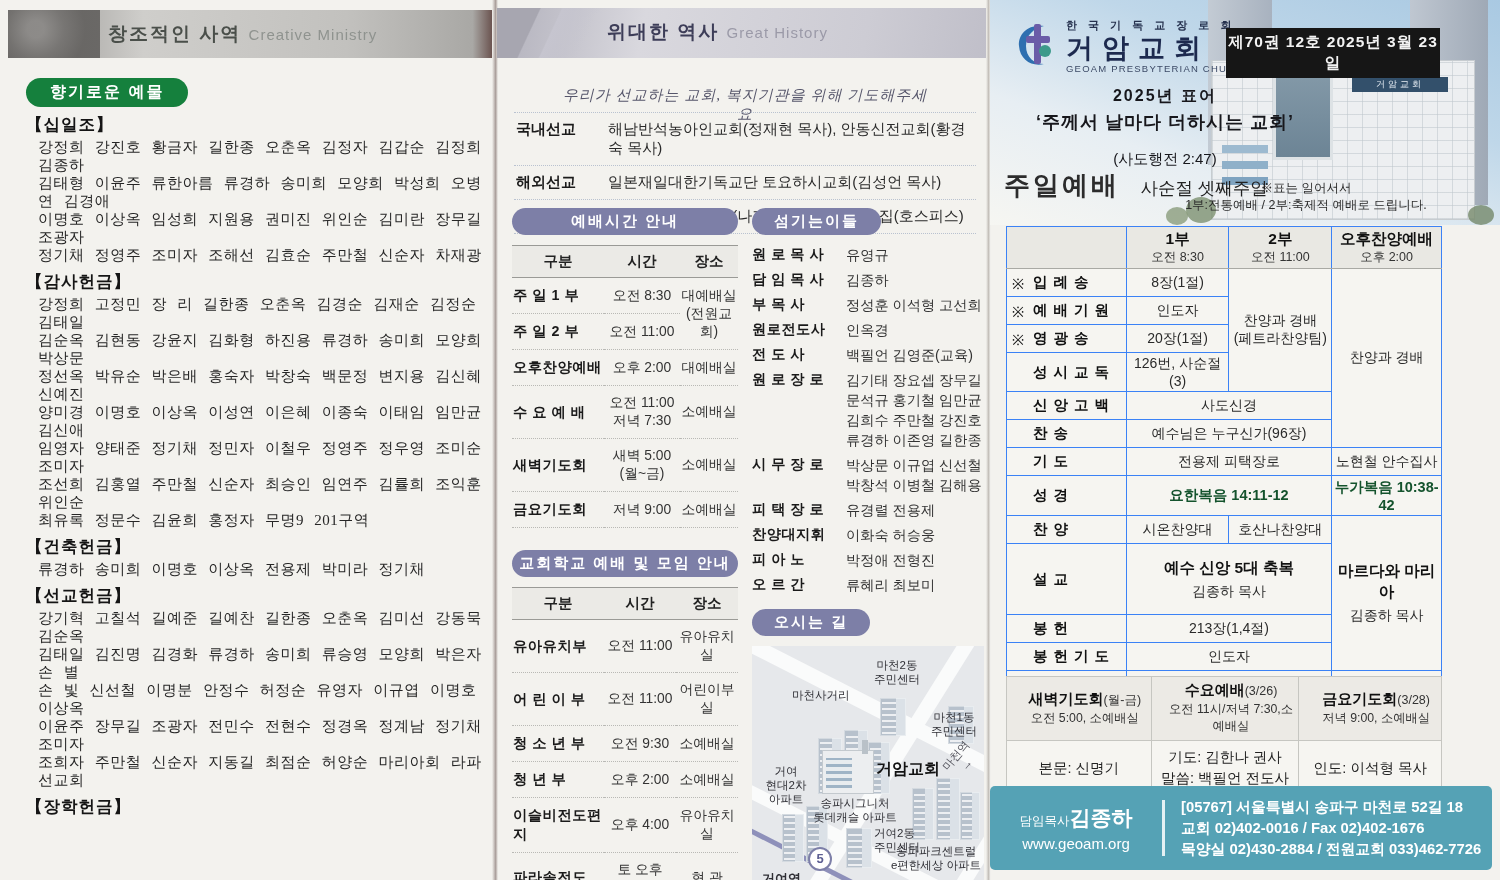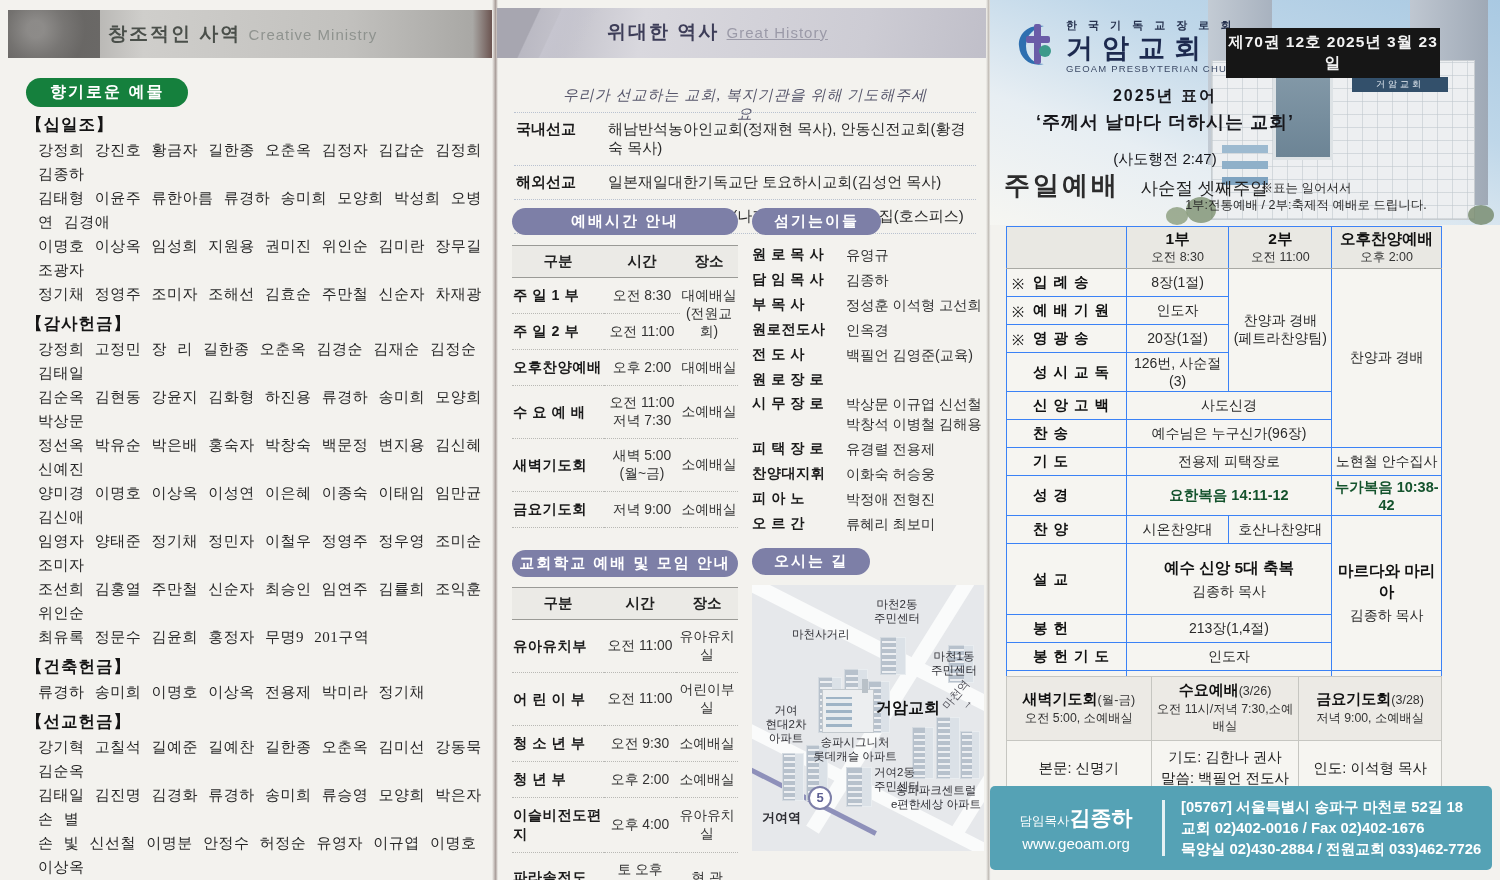"Great History" .band-mid .band-sub { text-decoration: underline -> none }
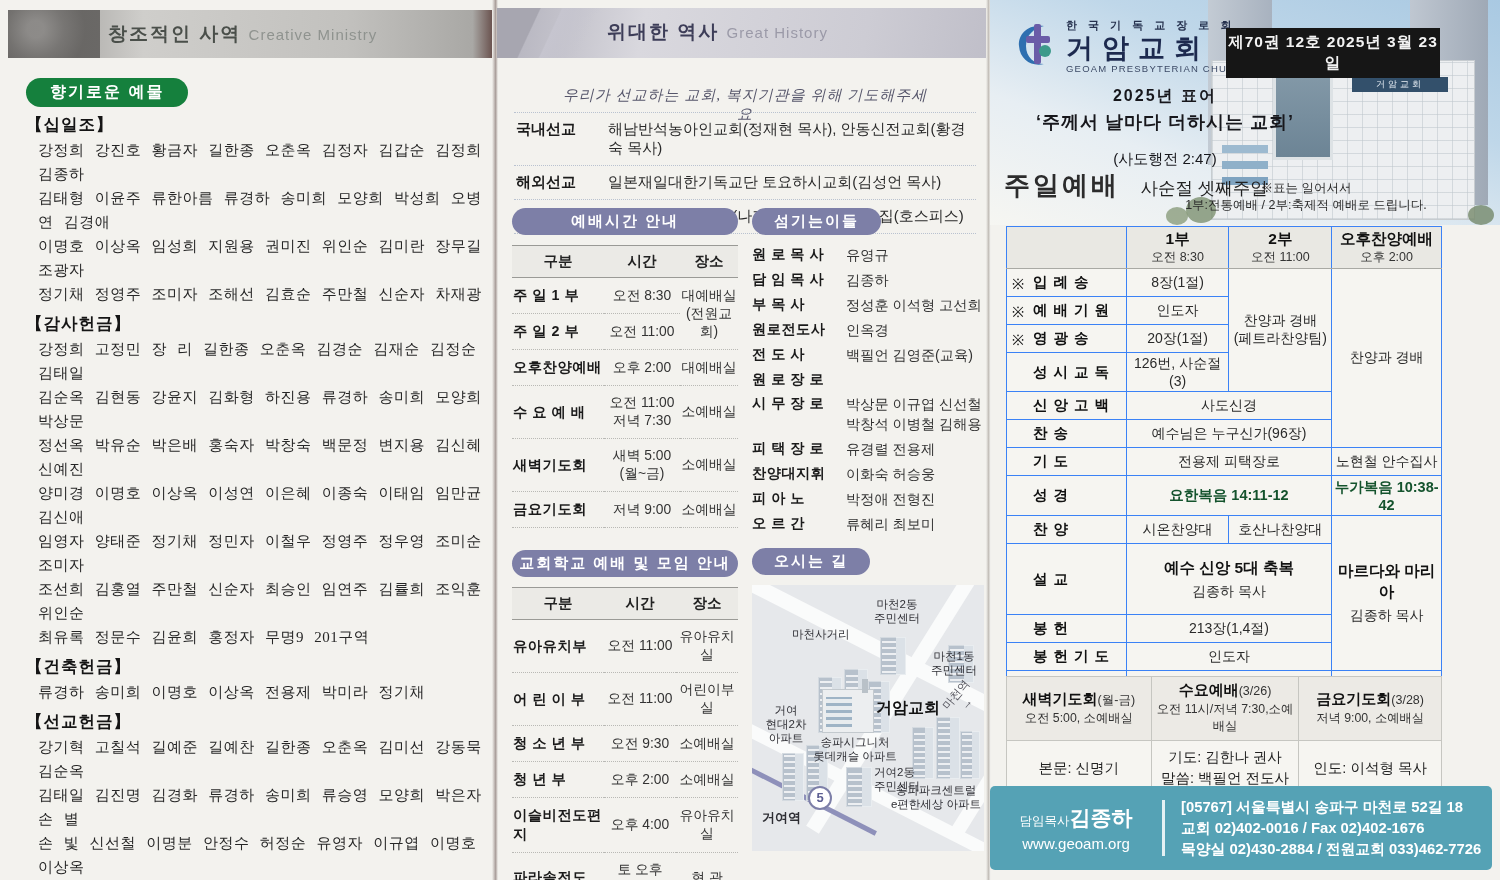"강정희 강진호 황금자 길한종 오춘옥" .sec-line { line-height: 24px -> 18px }
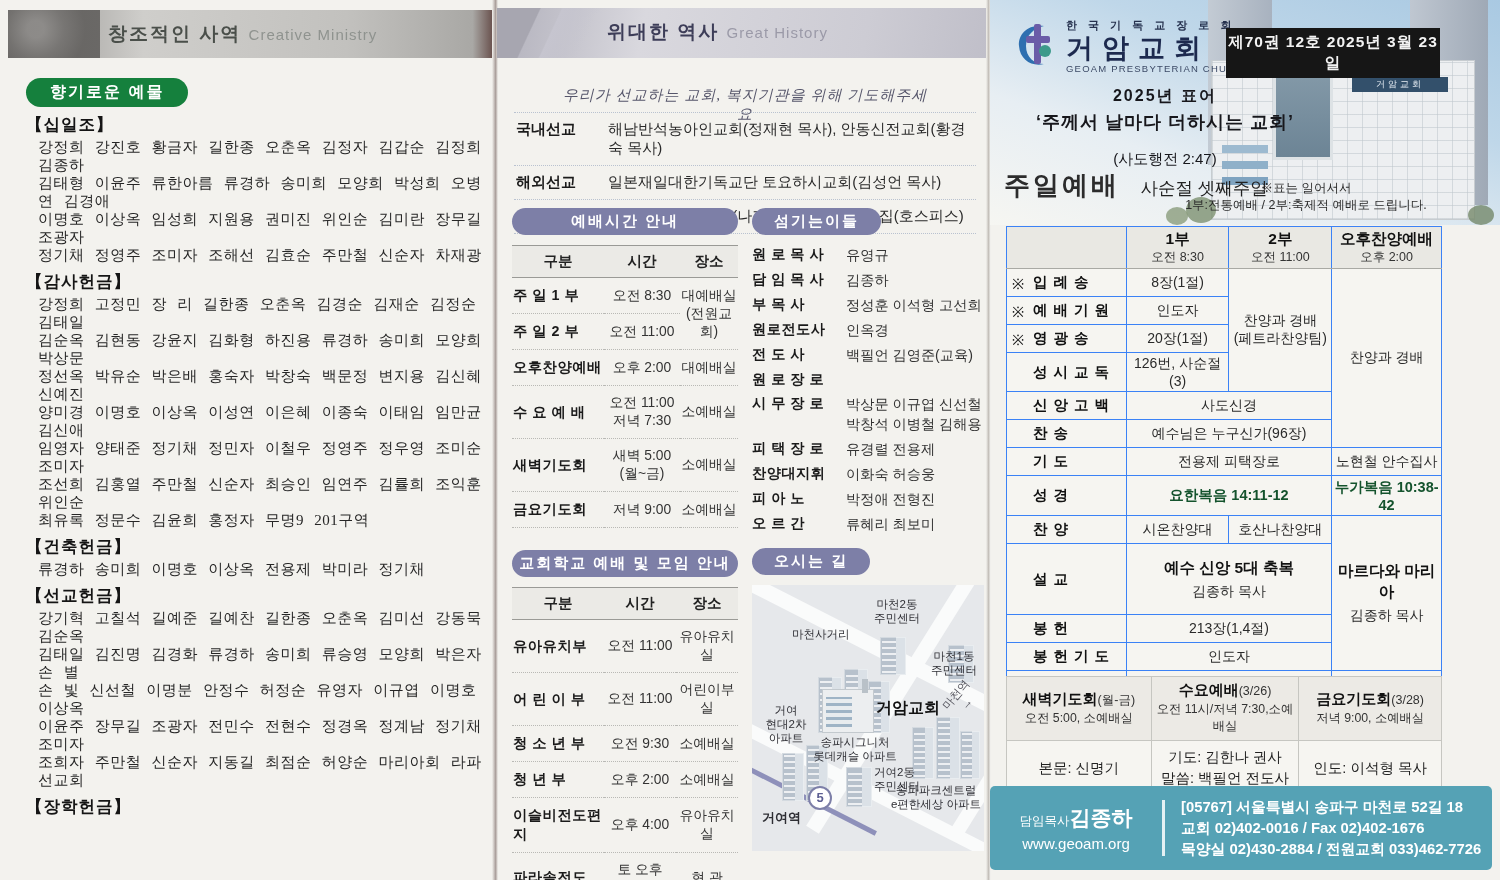"김기태 장요셉 장무길" span.snames { html: none -> <span>김기태 장요셉 장무길 문석규 홍기철 임만균 김희수 주만철 강진호 류경하 이존영 길한종</span> }
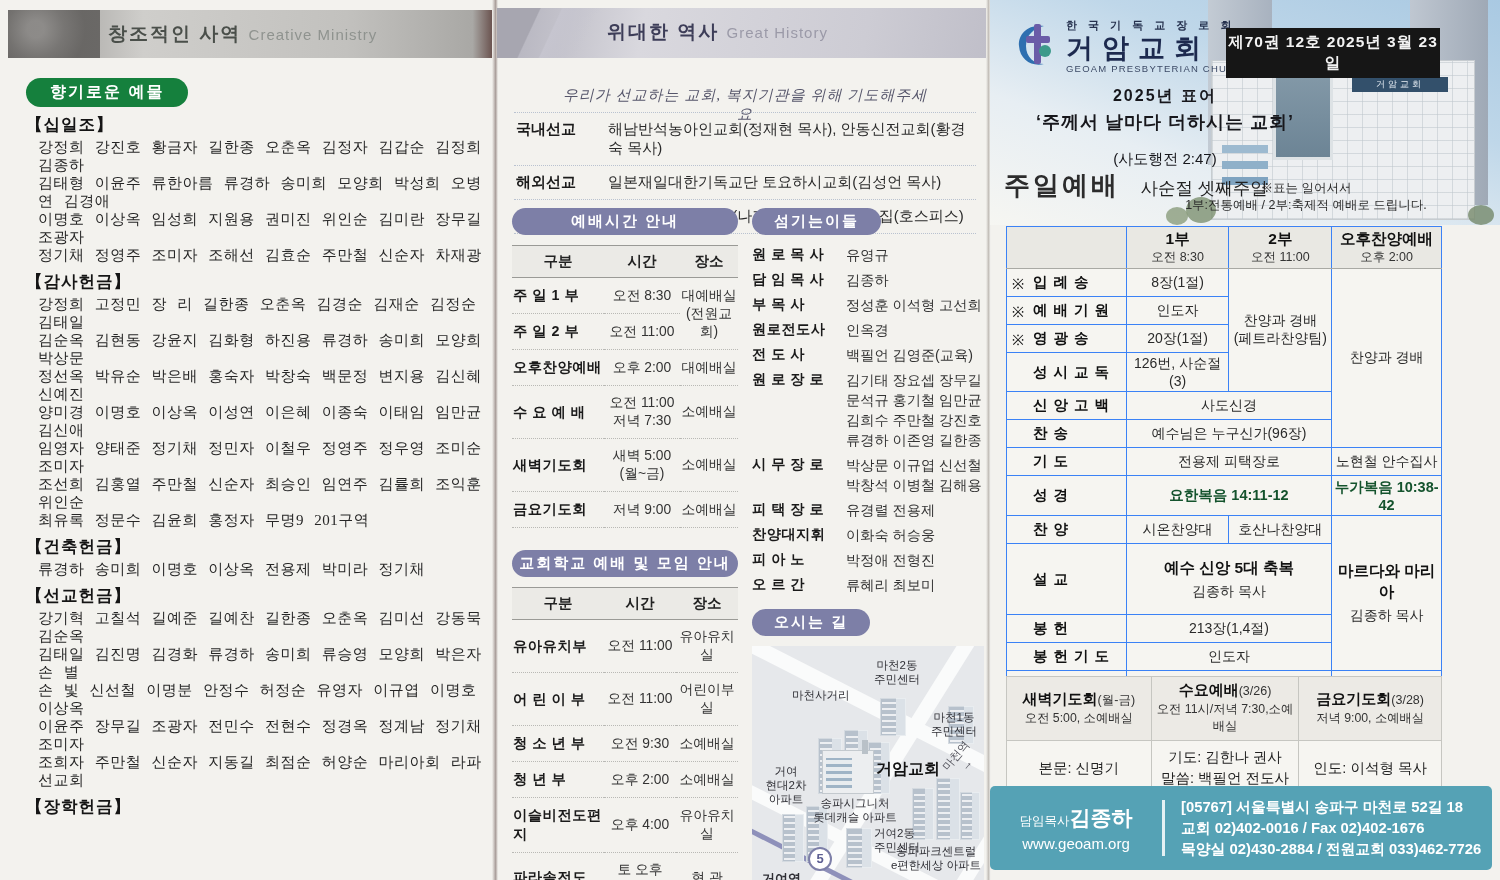"새벽기도회(월-금)" table.weekday tr.wh td { padding: 4px 0 5px 0 -> 4px 0 5px 12px }
